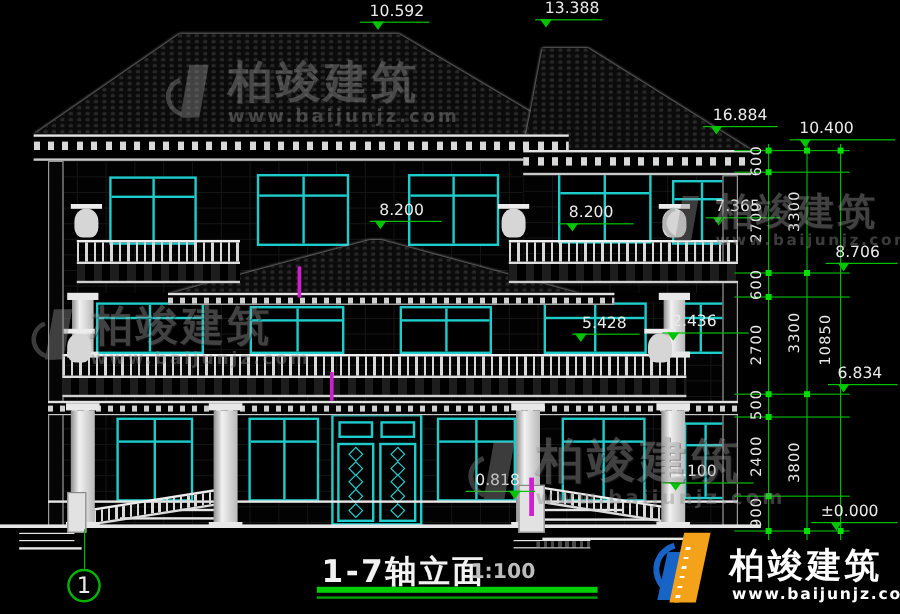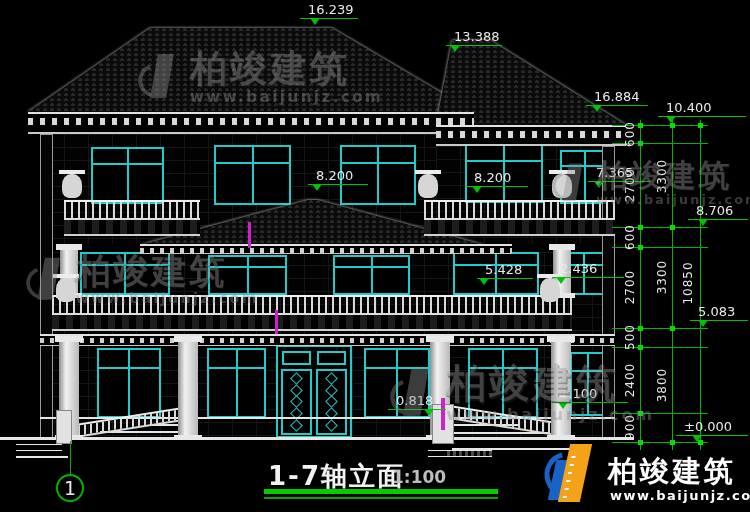"16.239" span.ev { text: 16.239 -> 10.592 }
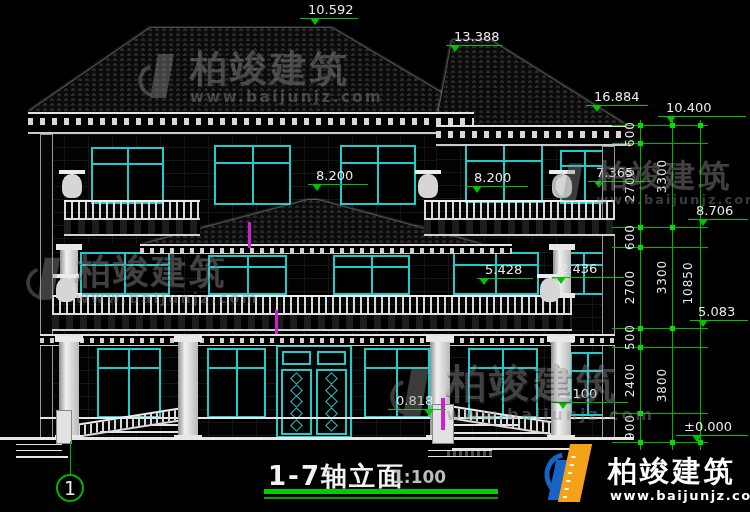"13.388" div.elev { top: 29px -> 0 }
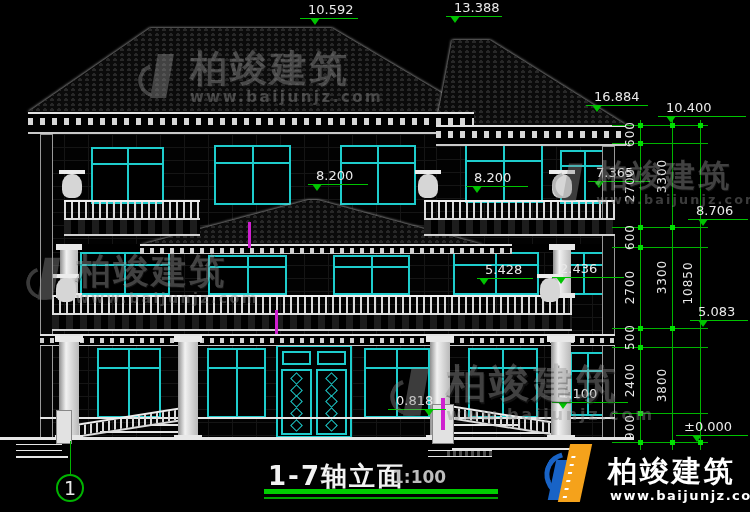"5.083" span.ev { text: 5.083 -> 6.834 }
